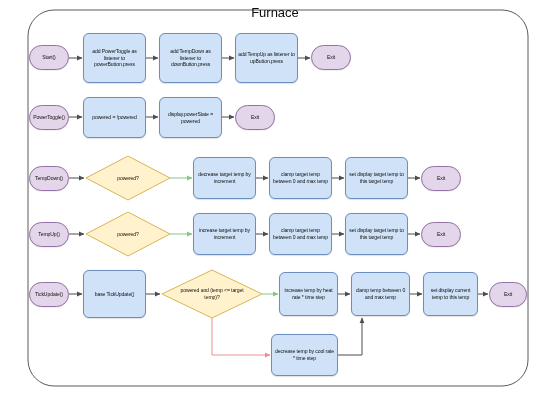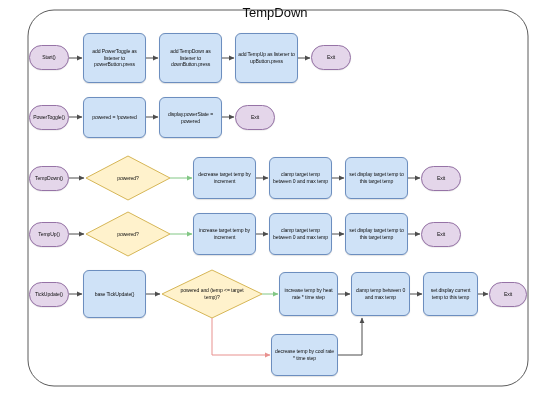"TempDown" div { text: TempDown -> Furnace }
